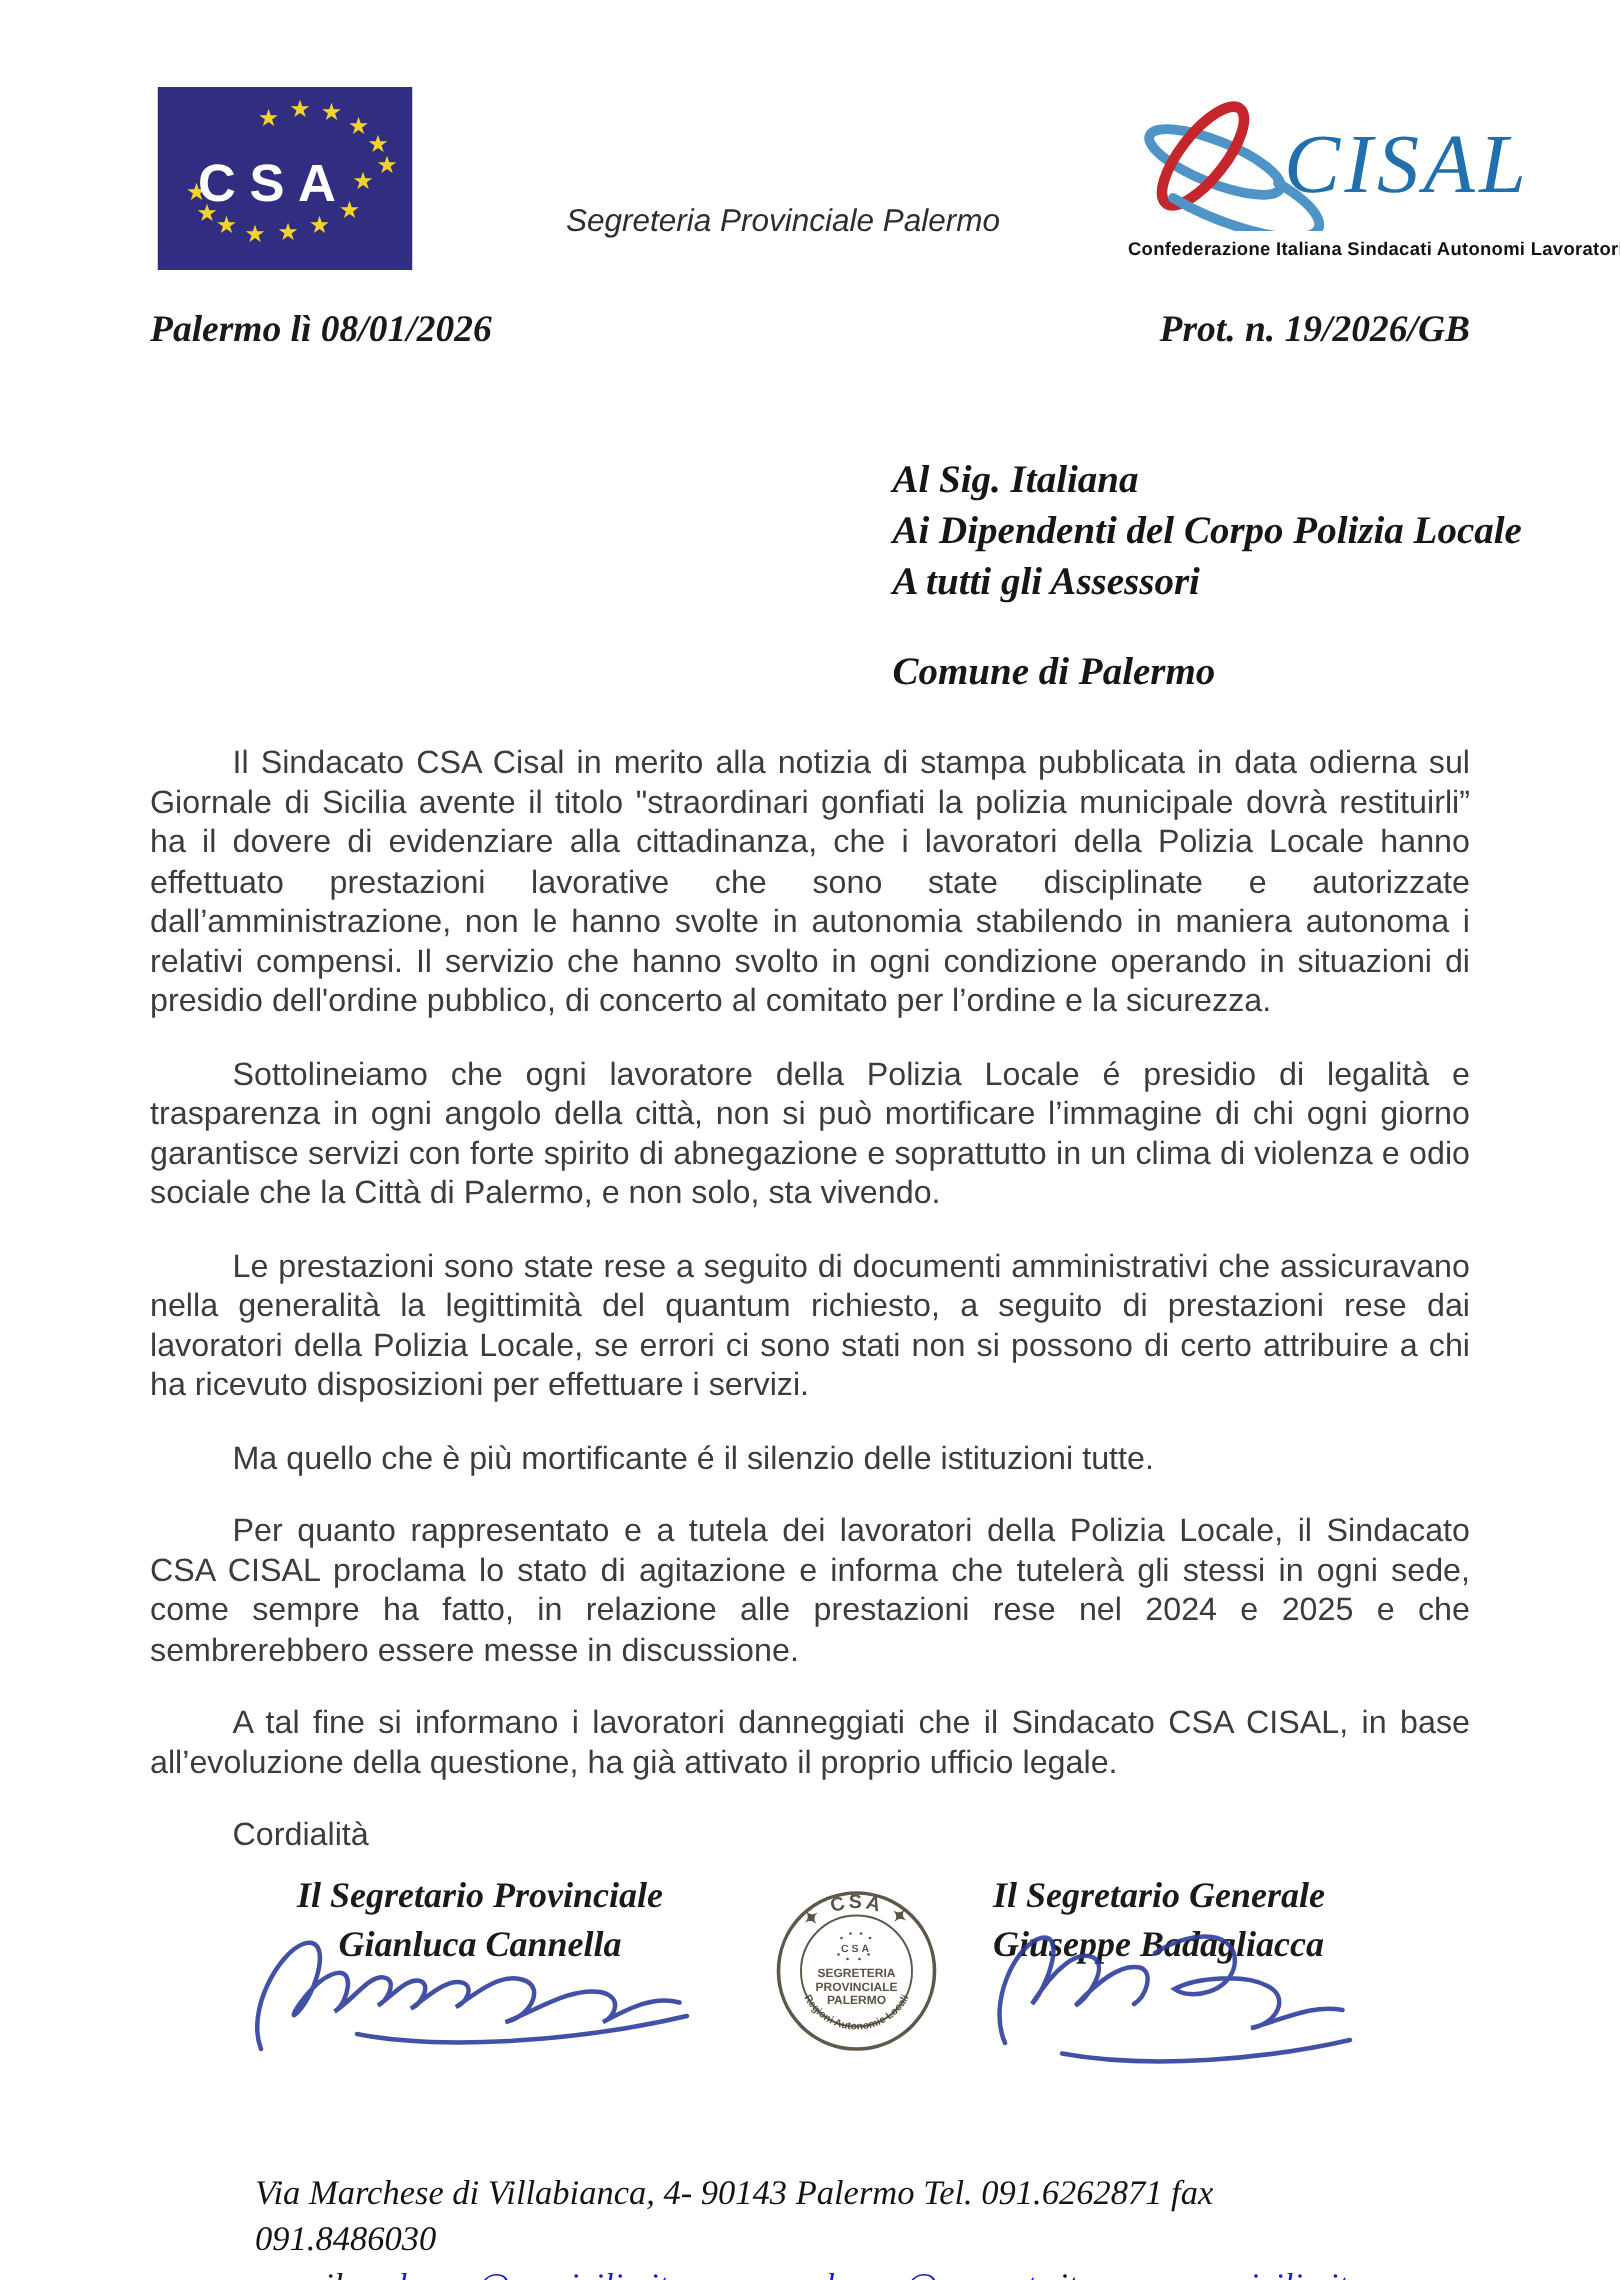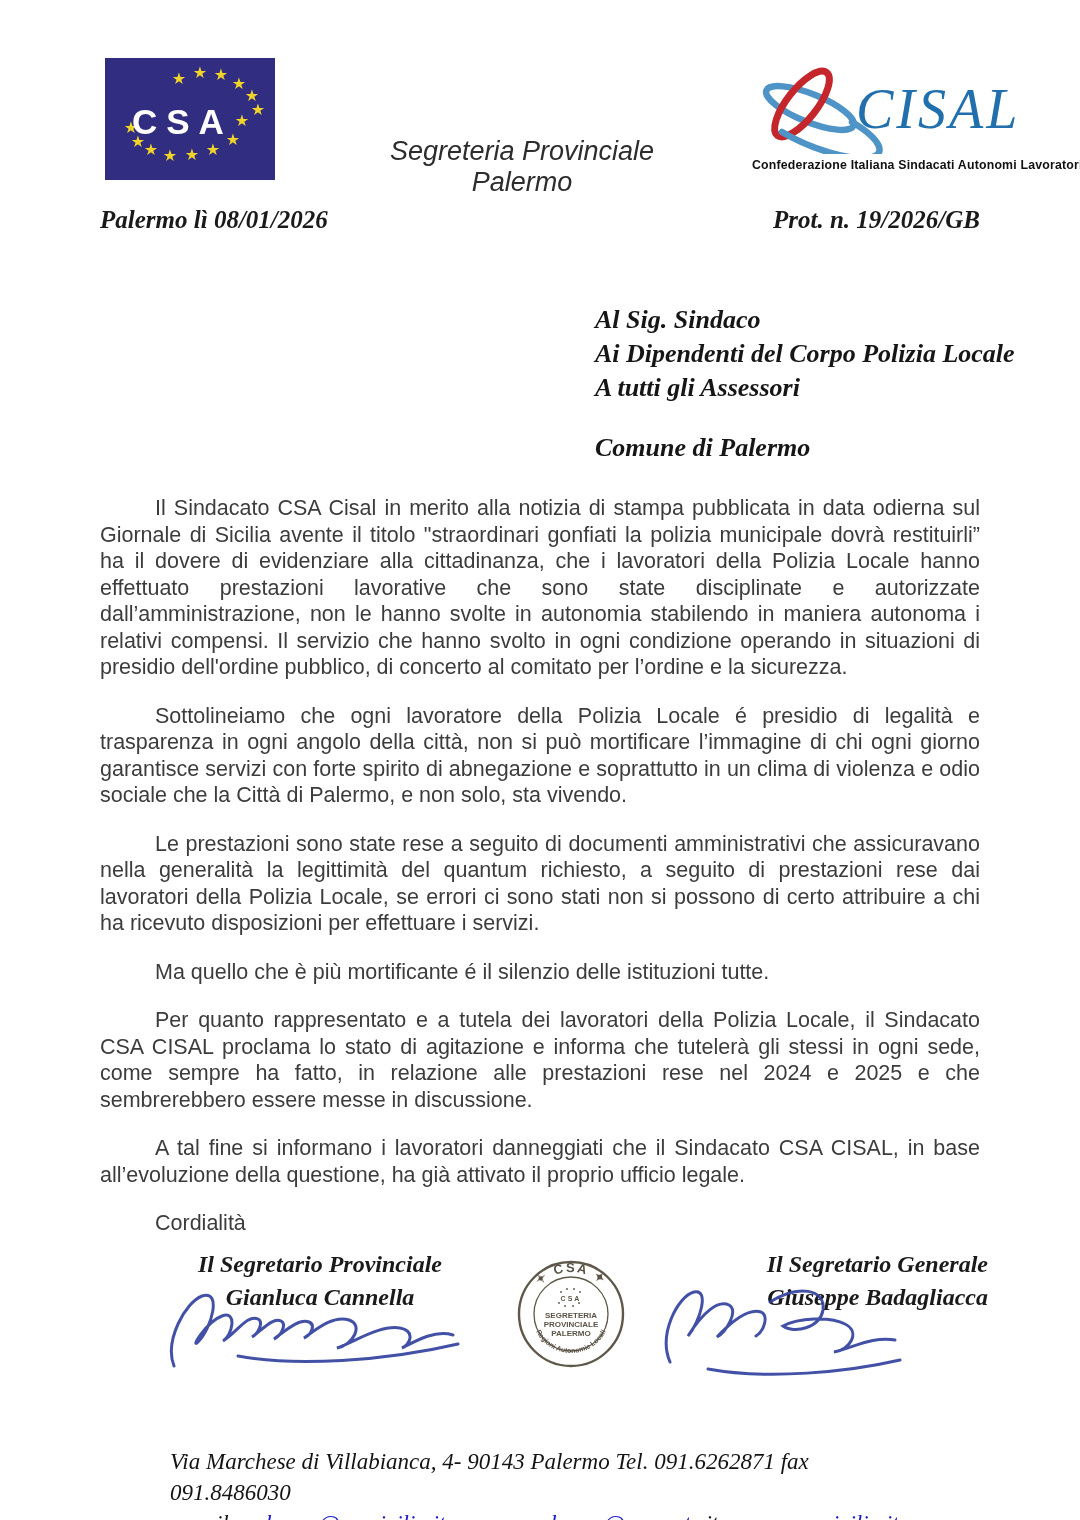"Segreteria Provinciale Palermo" .segreteria { font-size: 27px -> 21px }
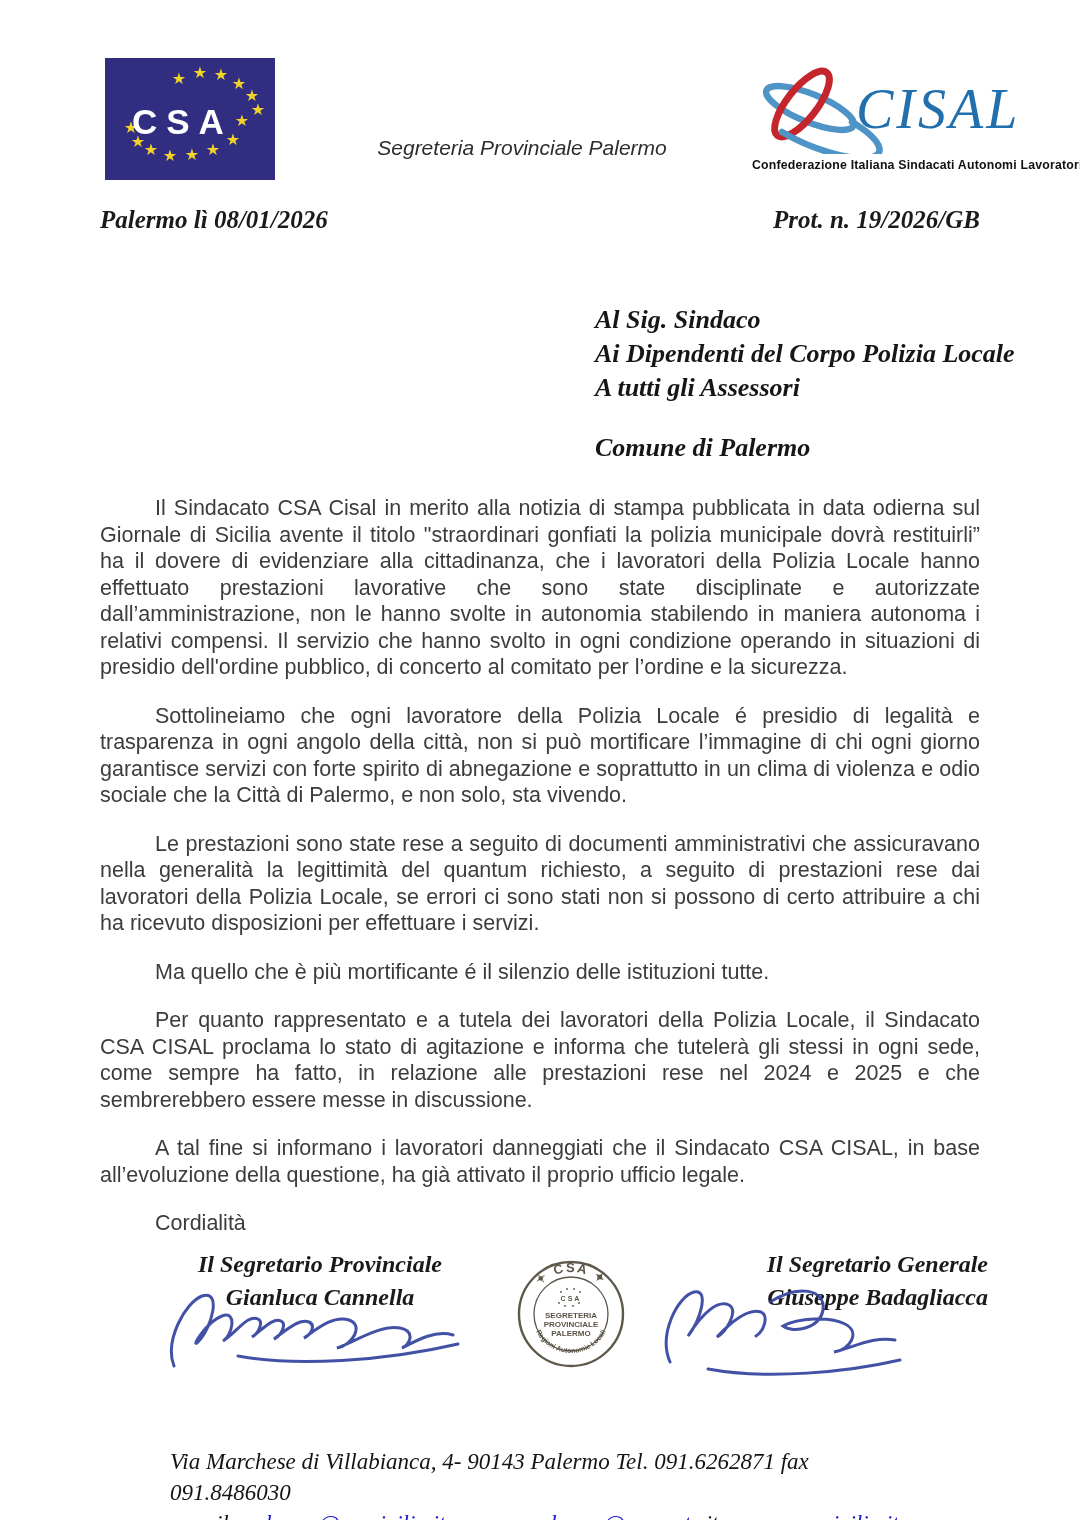"Al Sig. Sindaco" div { text: Sindaco -> Italiana }
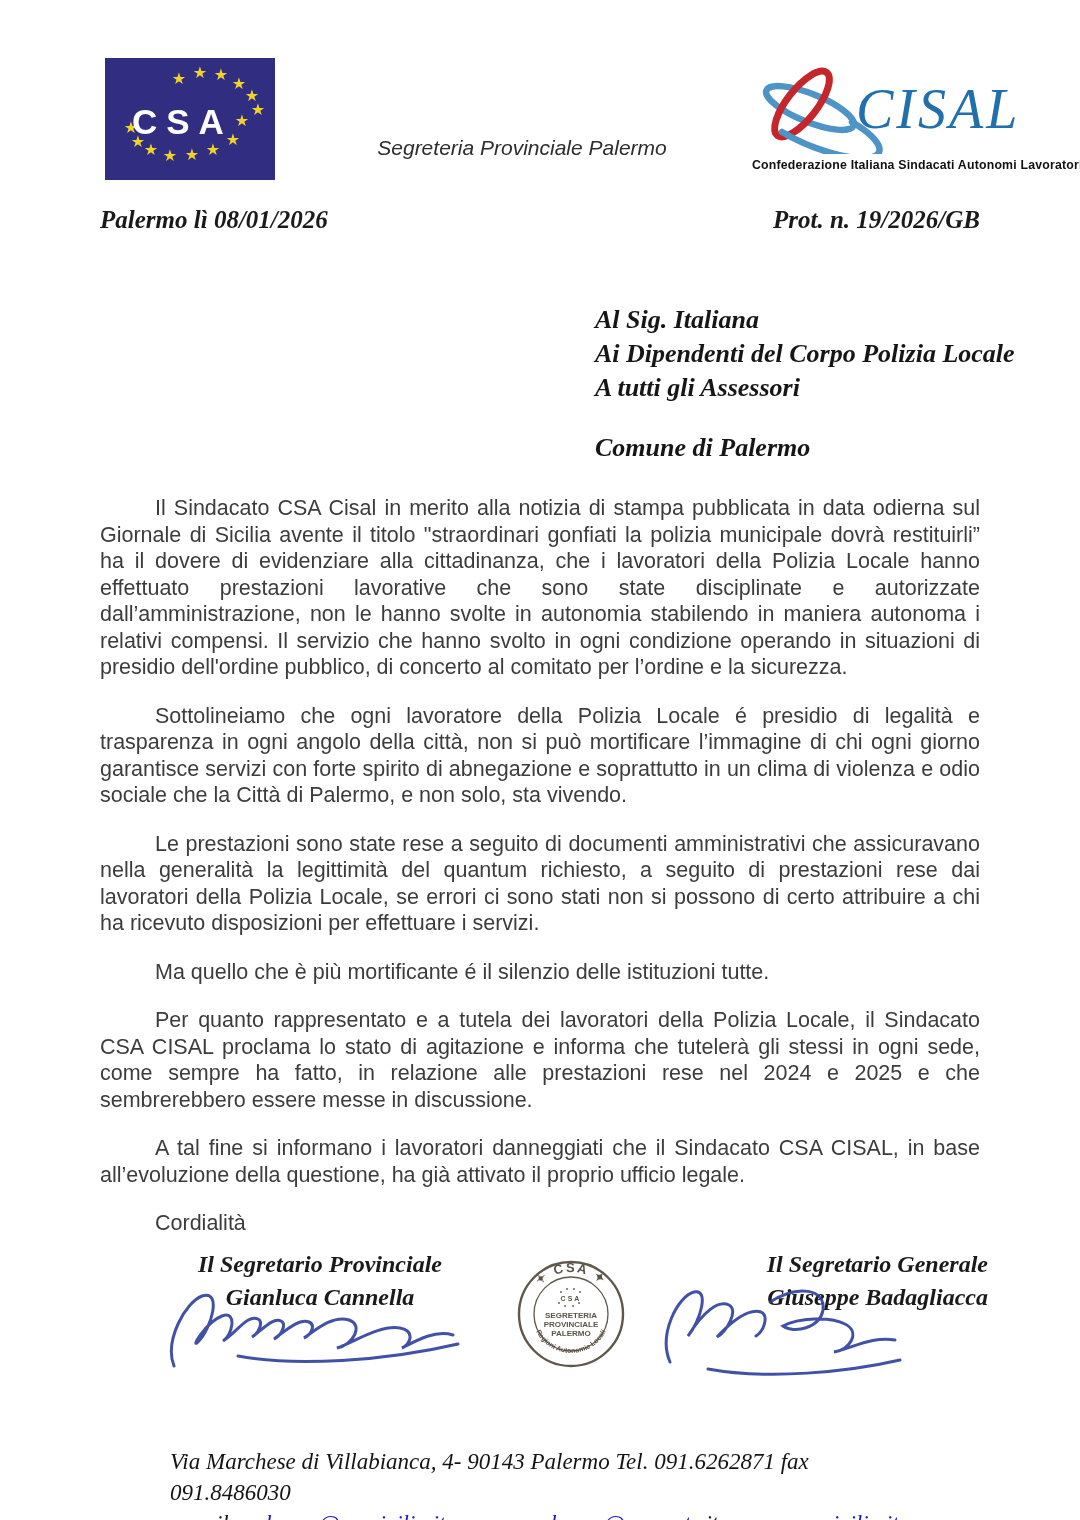"Il Segretario Generale" .sig-right { left: 688px -> 662px; text-align: right -> left }
